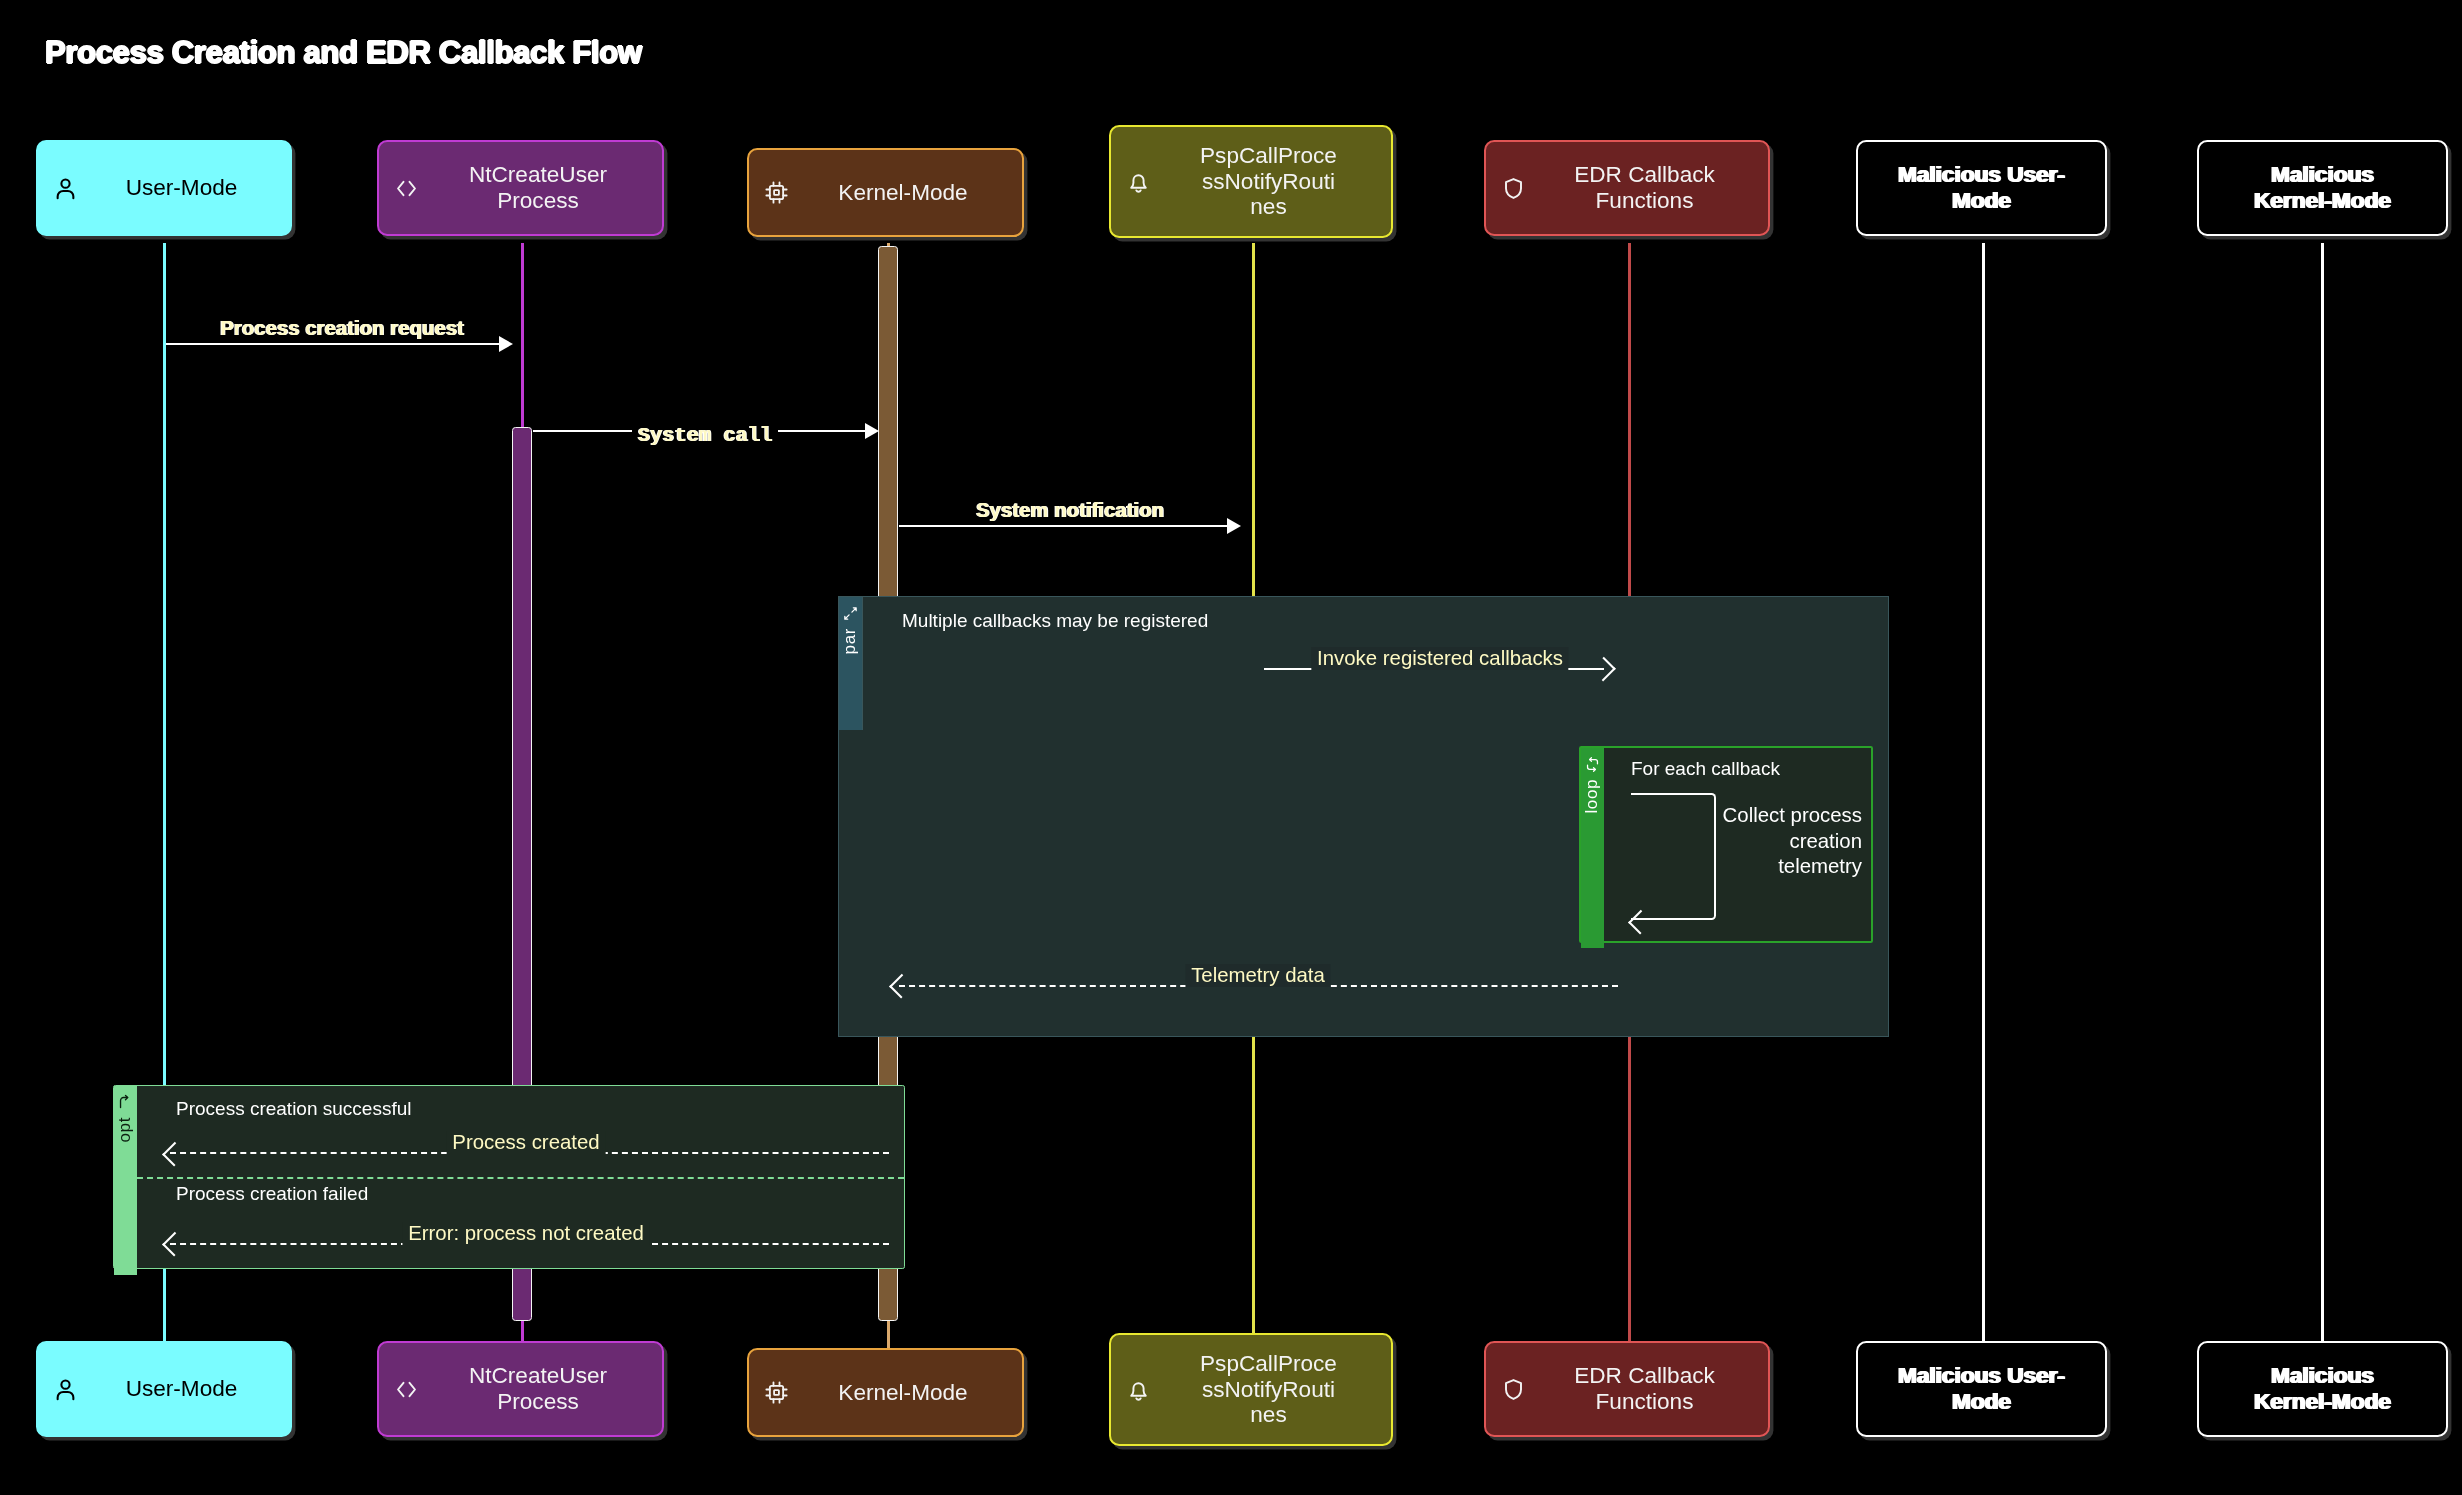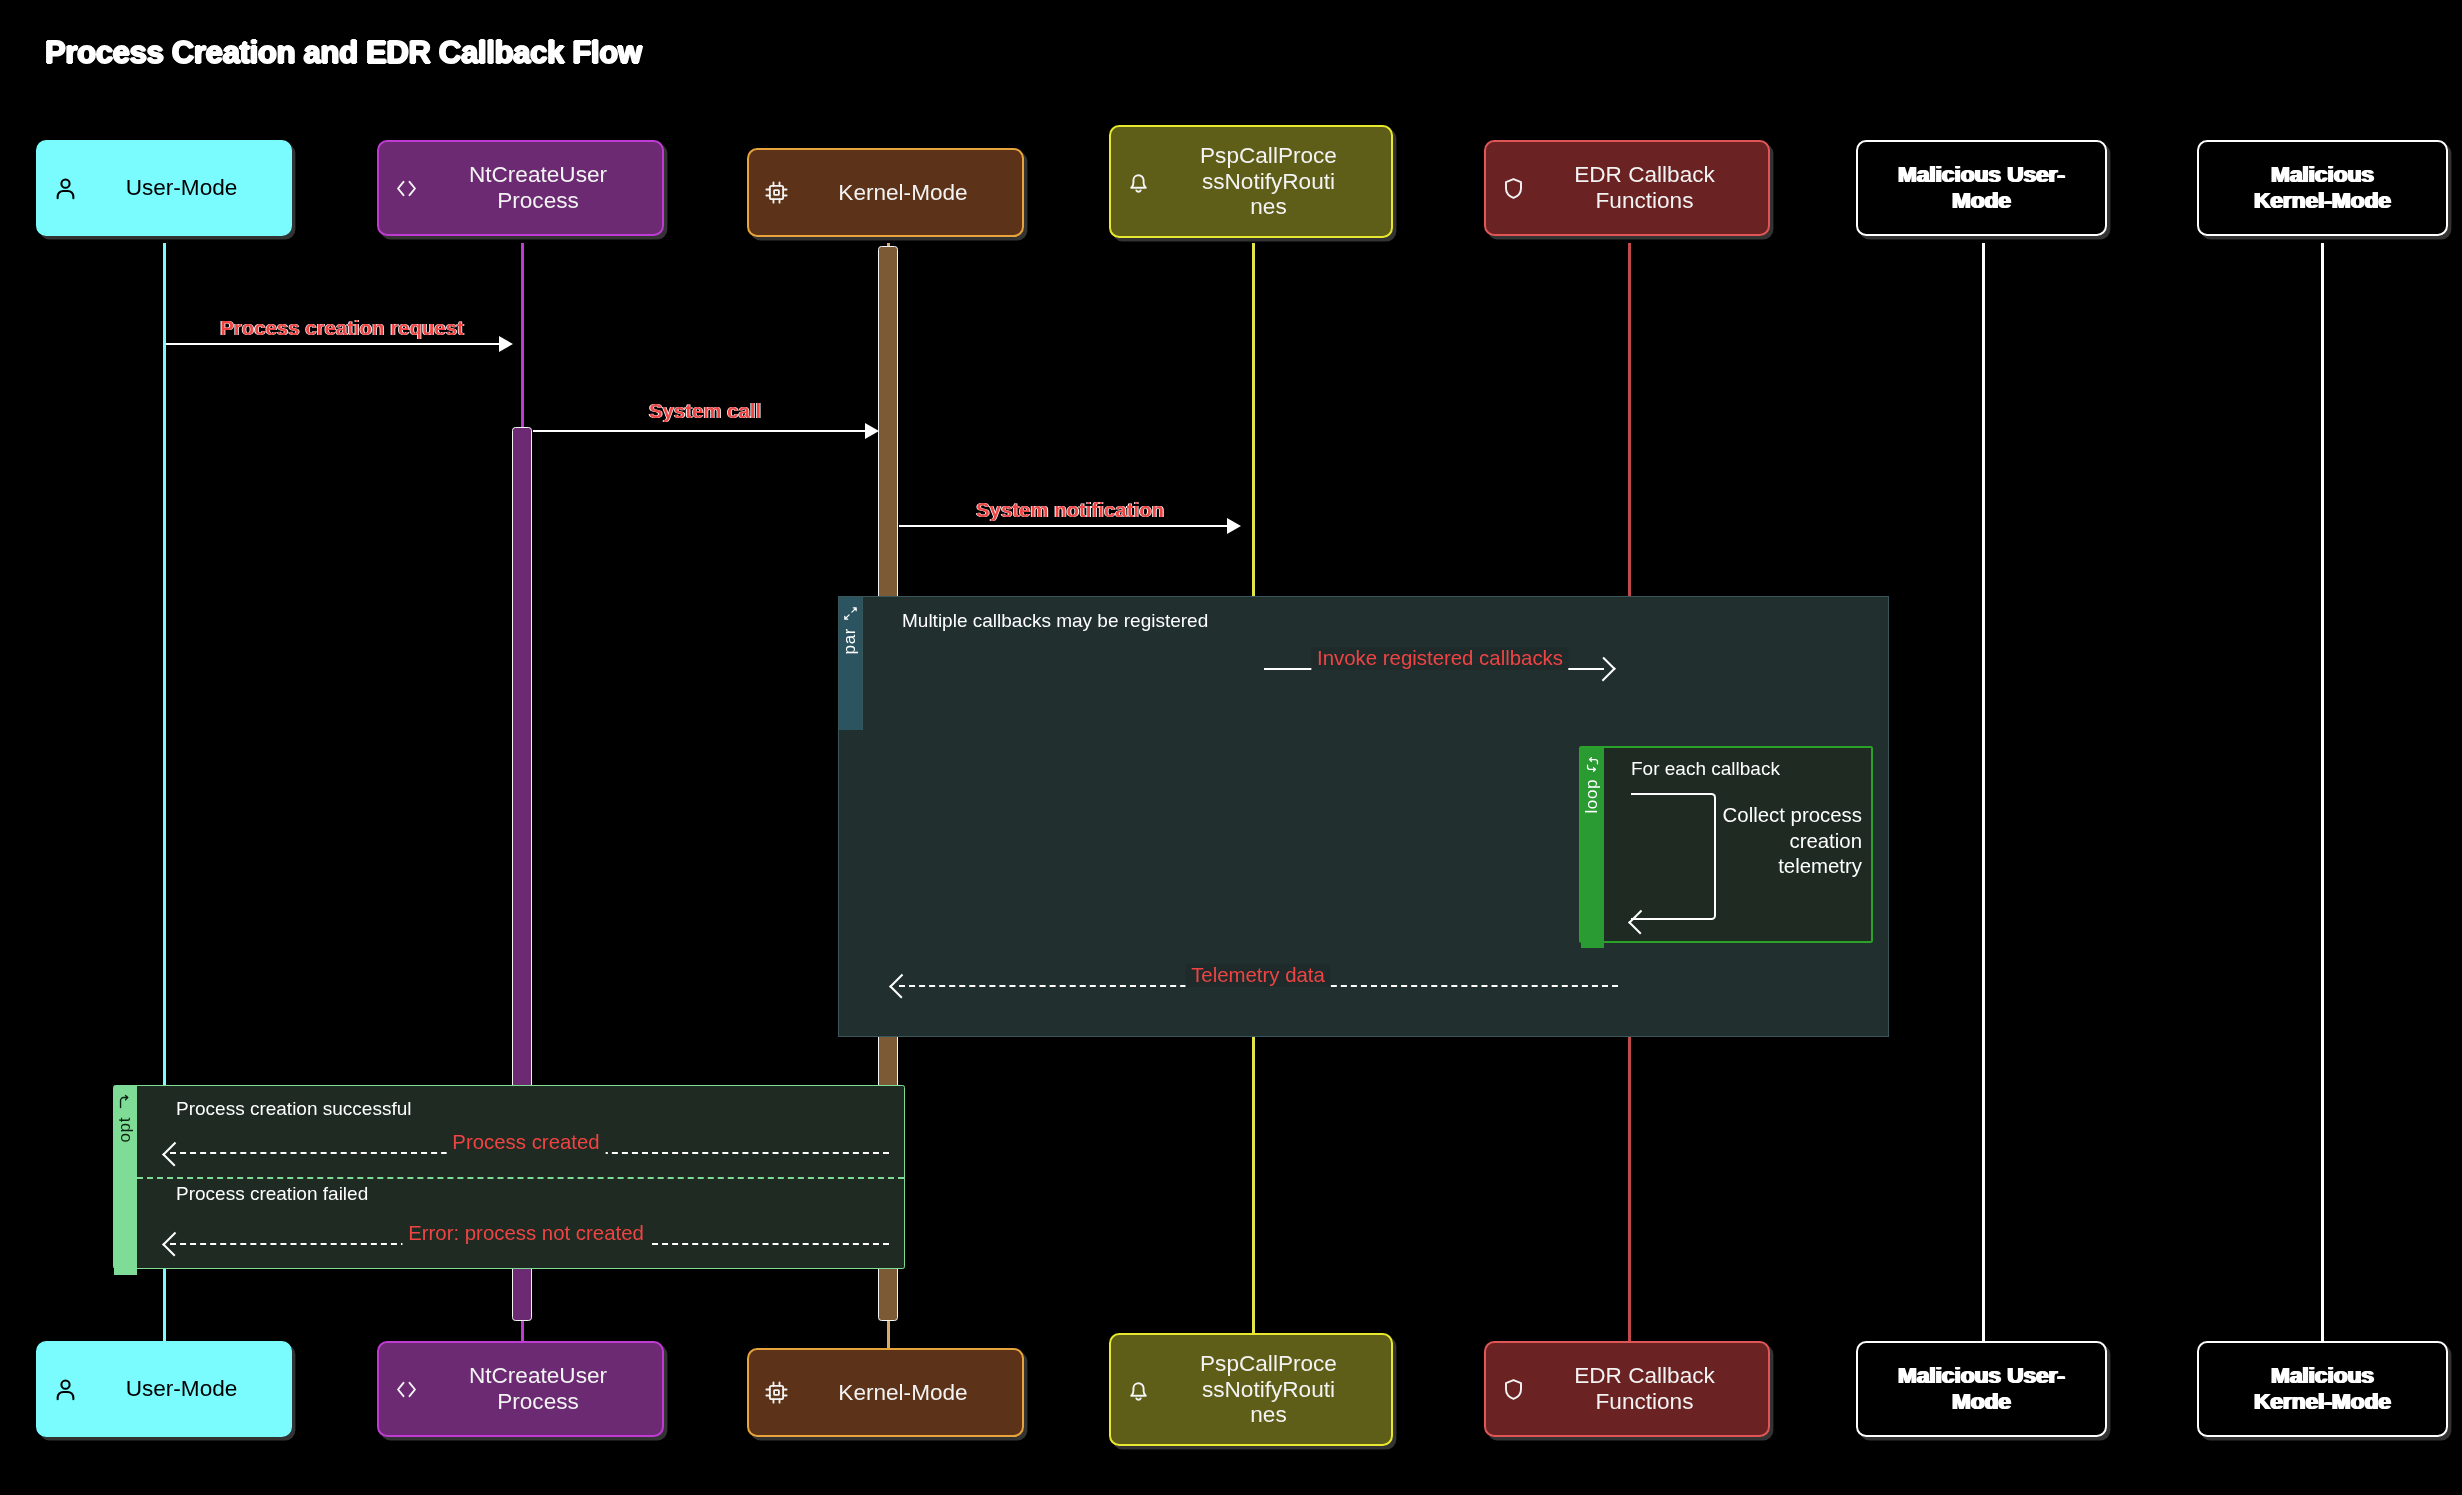"Process creation request" .msg-label { color: #ef4444 -> #fef9c3 }
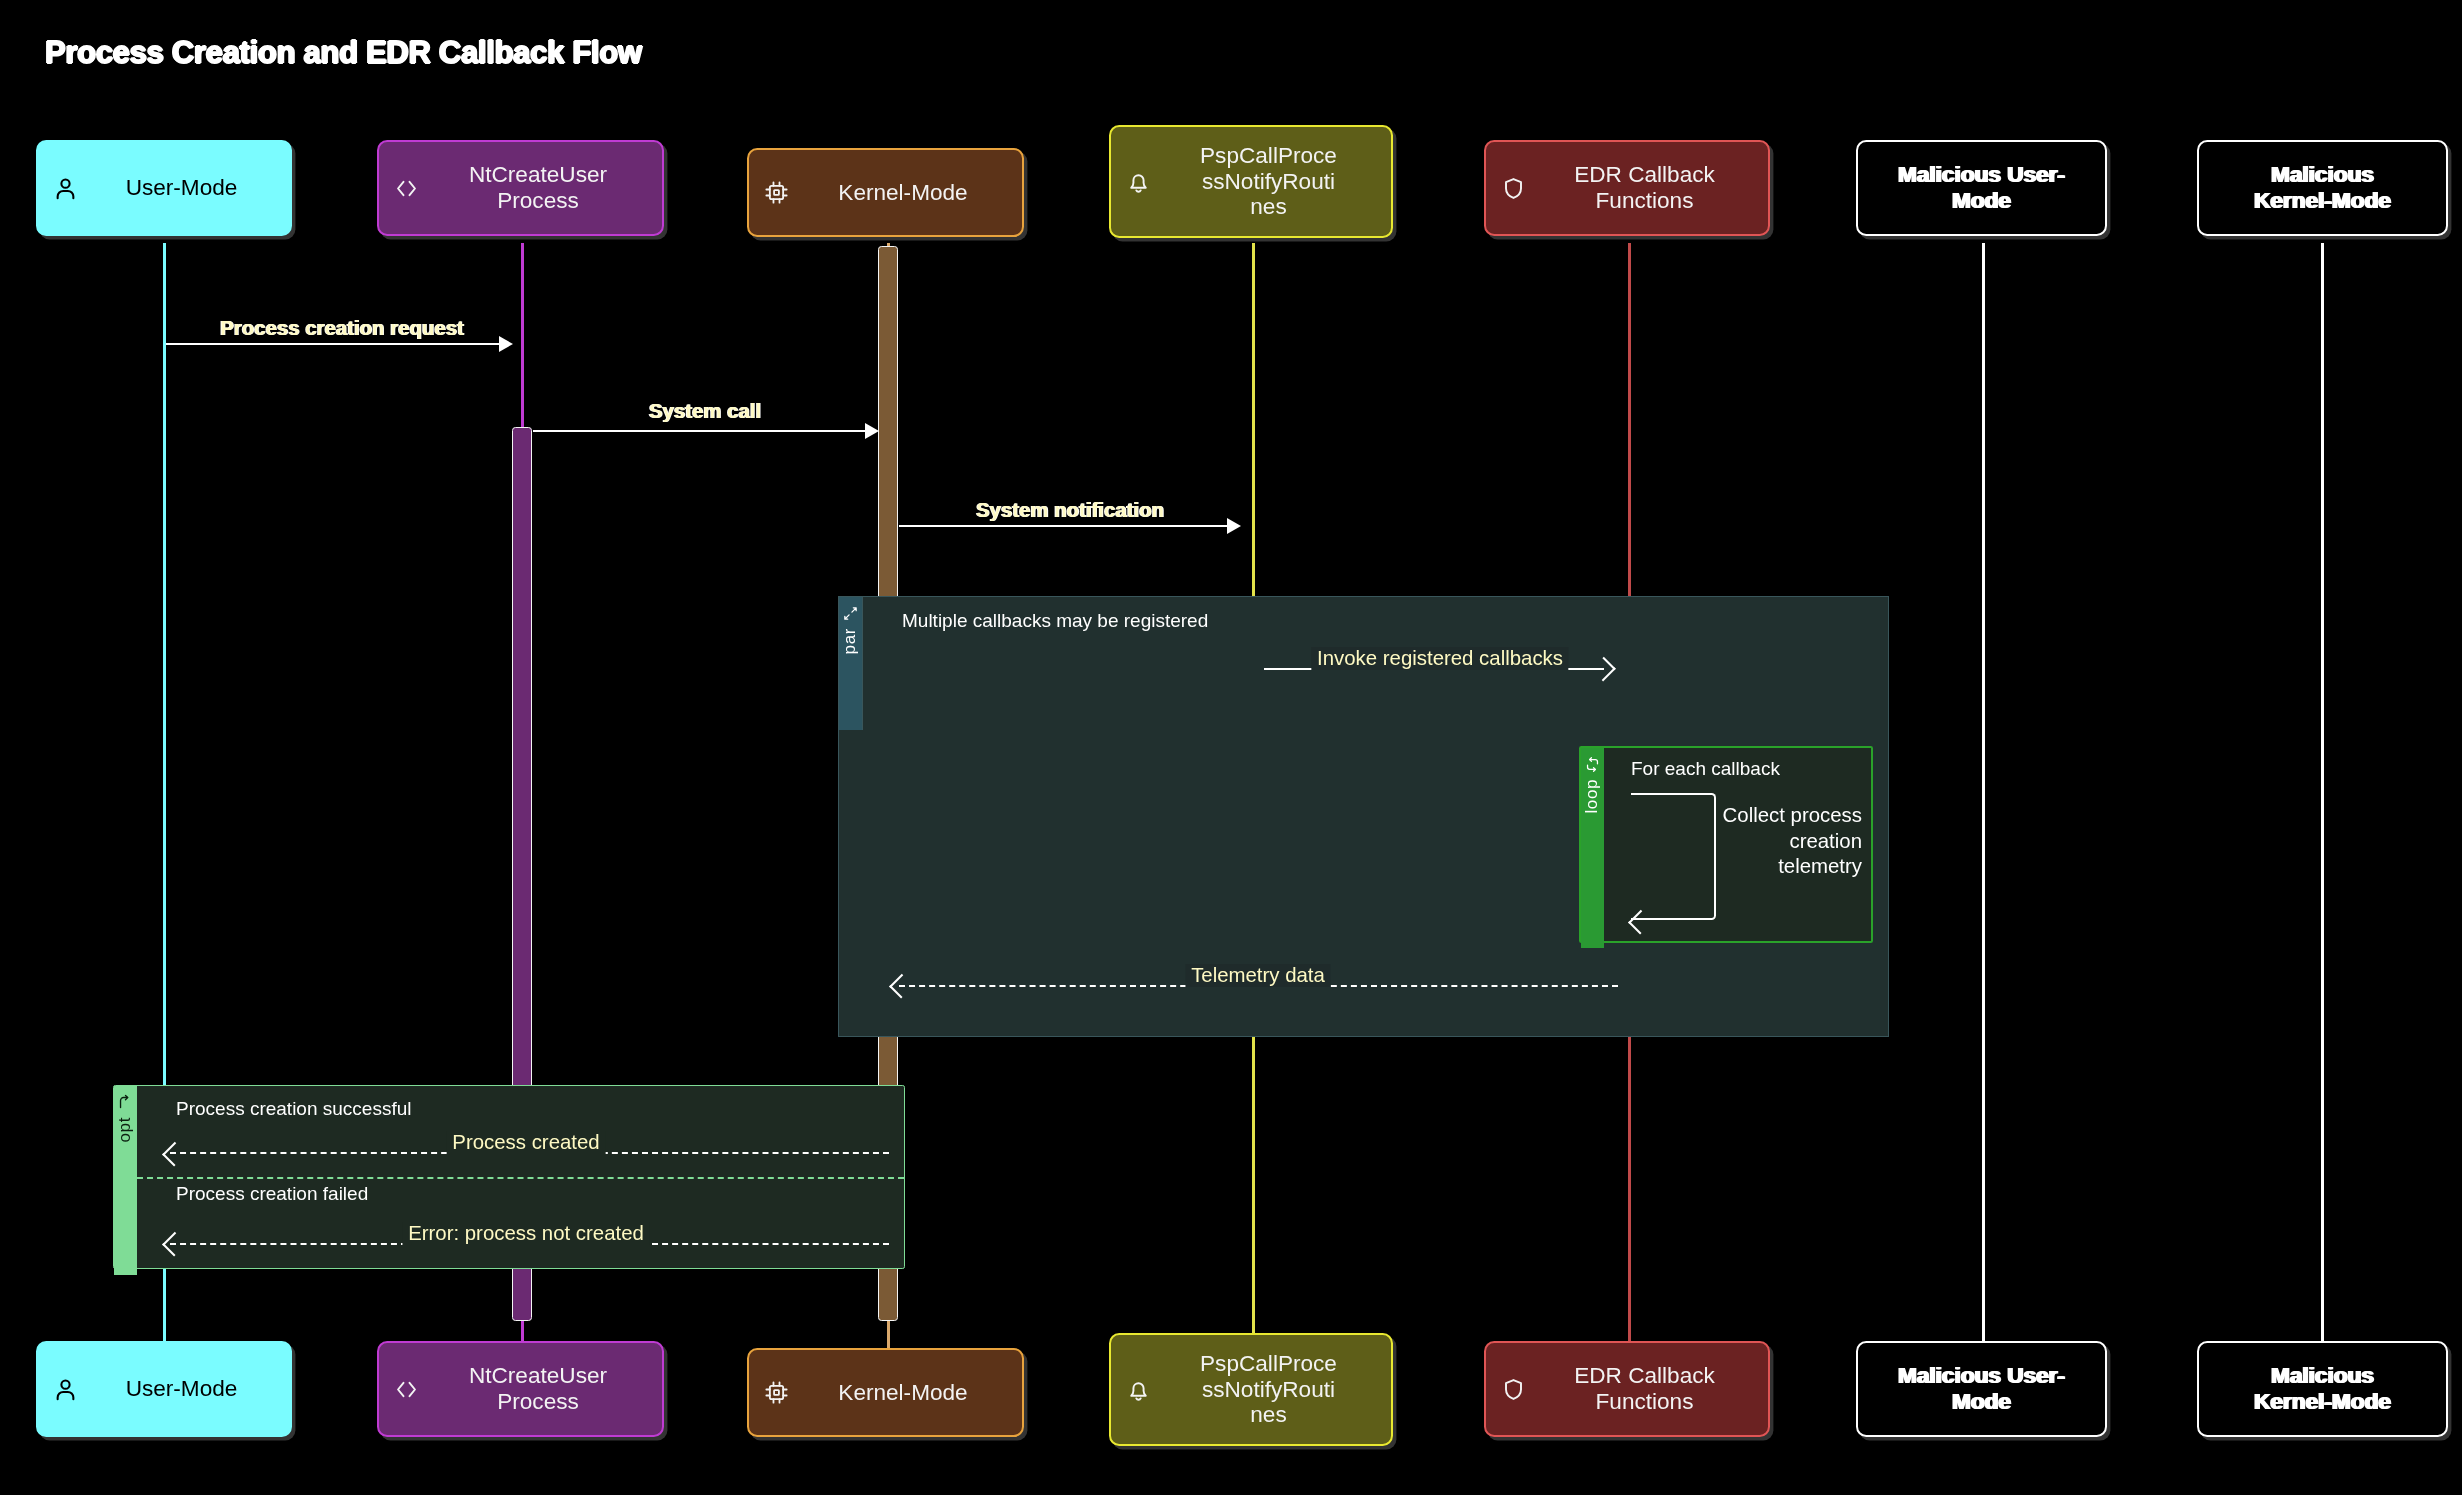"System call" div.msg-label { font-family: none -> Liberation Mono, monospace; top: 400px -> 424px }
